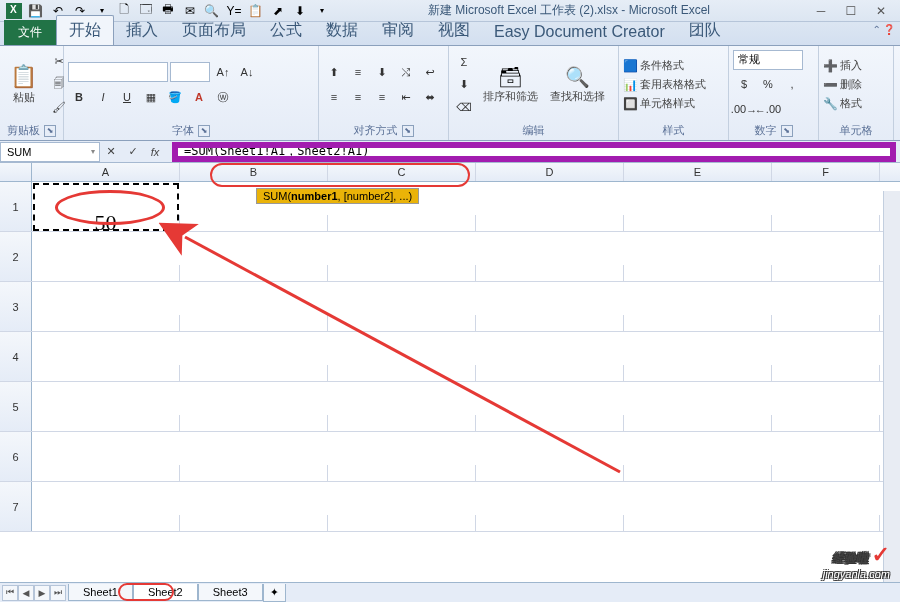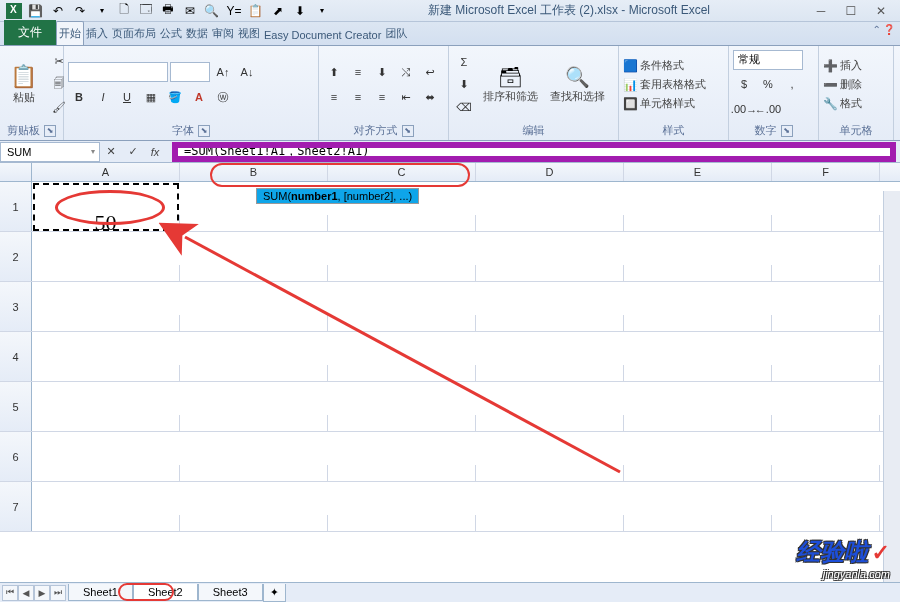"开始" .tab { font-size: 11px -> 16px; padding: 4px 2px -> 4px 12px }
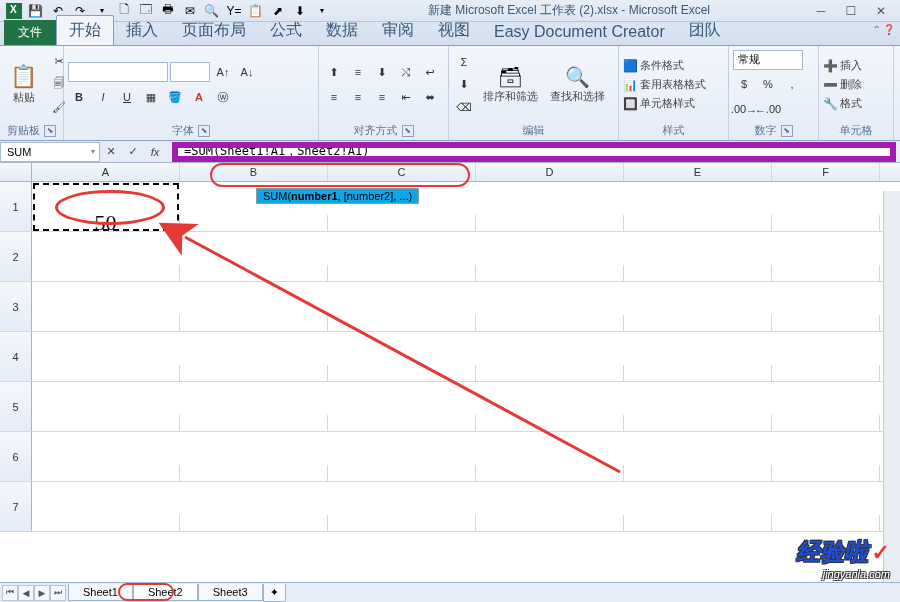"SUM(number1, [number2], ...)" .formula-tooltip { background: #0ea5e9 -> #eab308 }
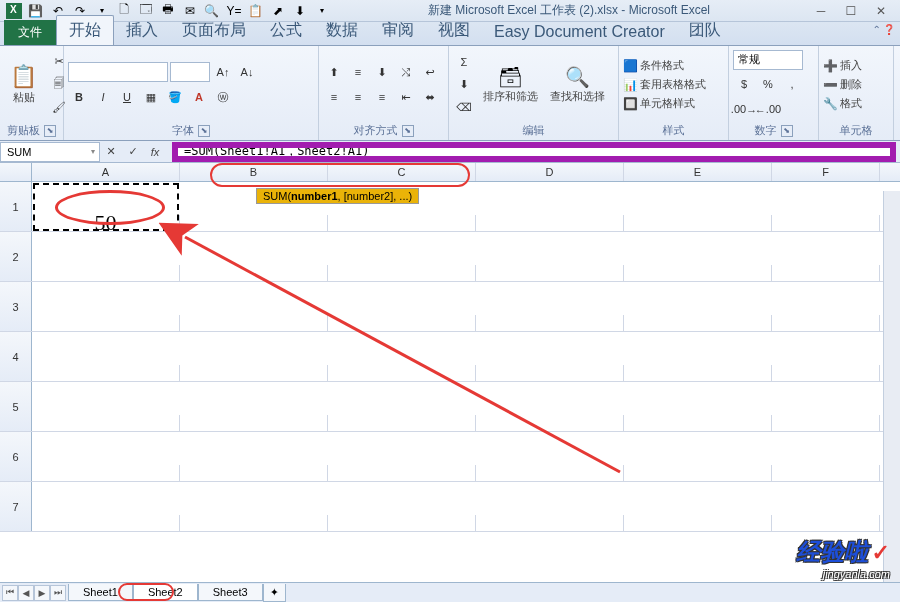"经验啦" .wm-main { color: #1d4ed8 -> #404040; font-size: 24px -> 12px }
